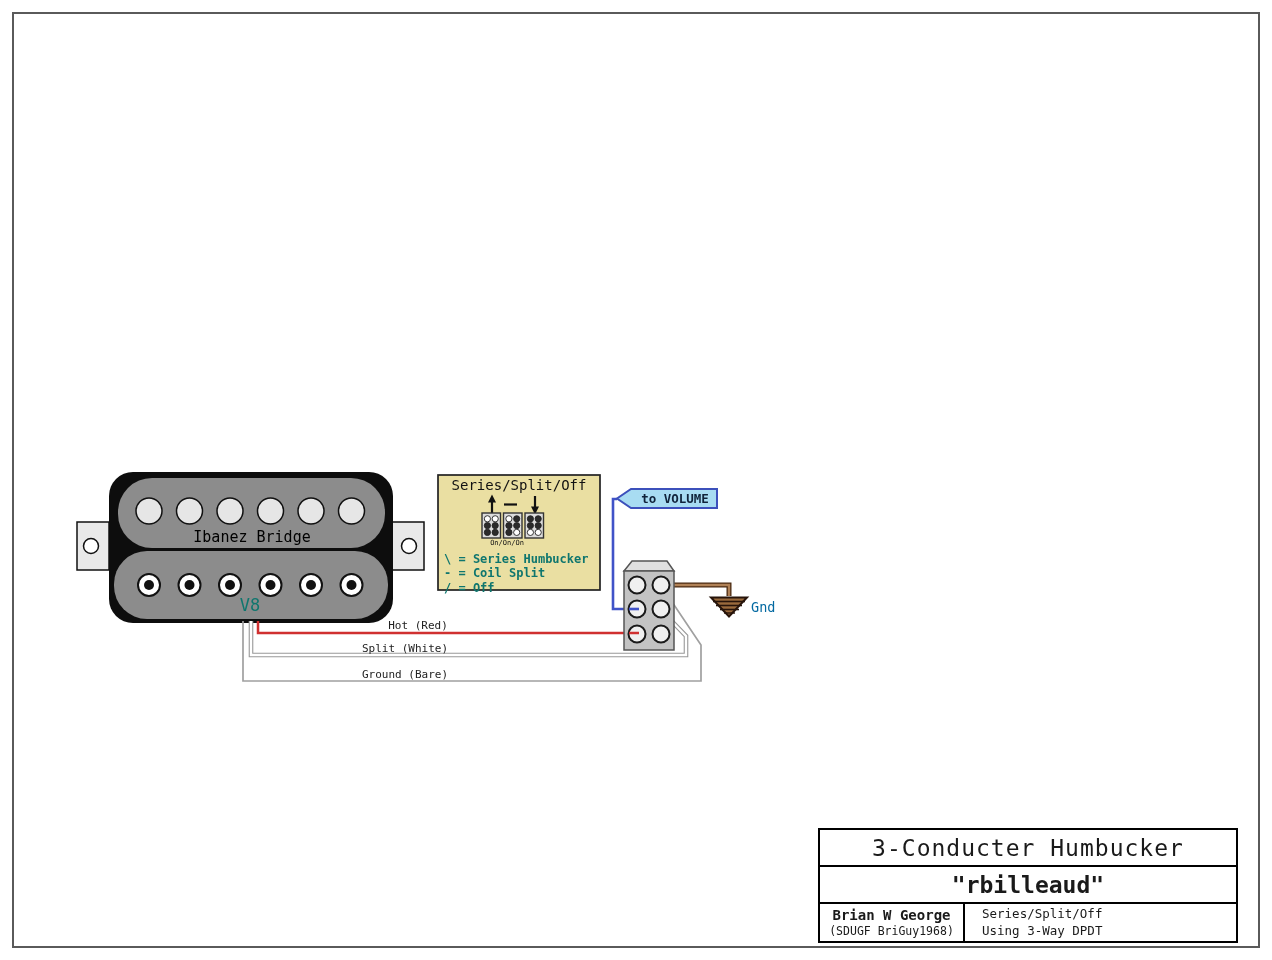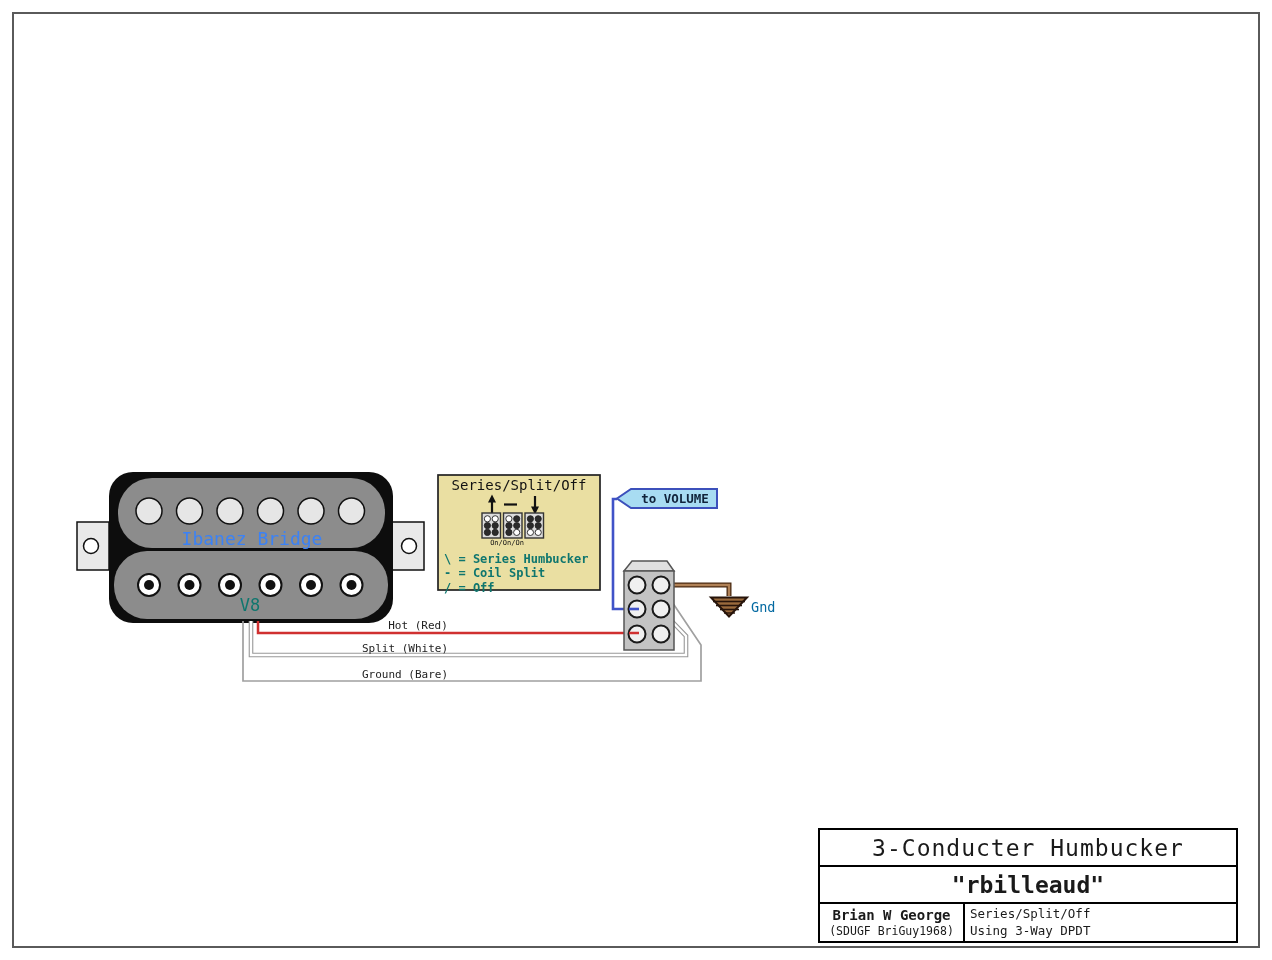"Ibanez Bridge" .ibanez { color: #3b82f6 -> #000000; font-size: 18px -> 15px }
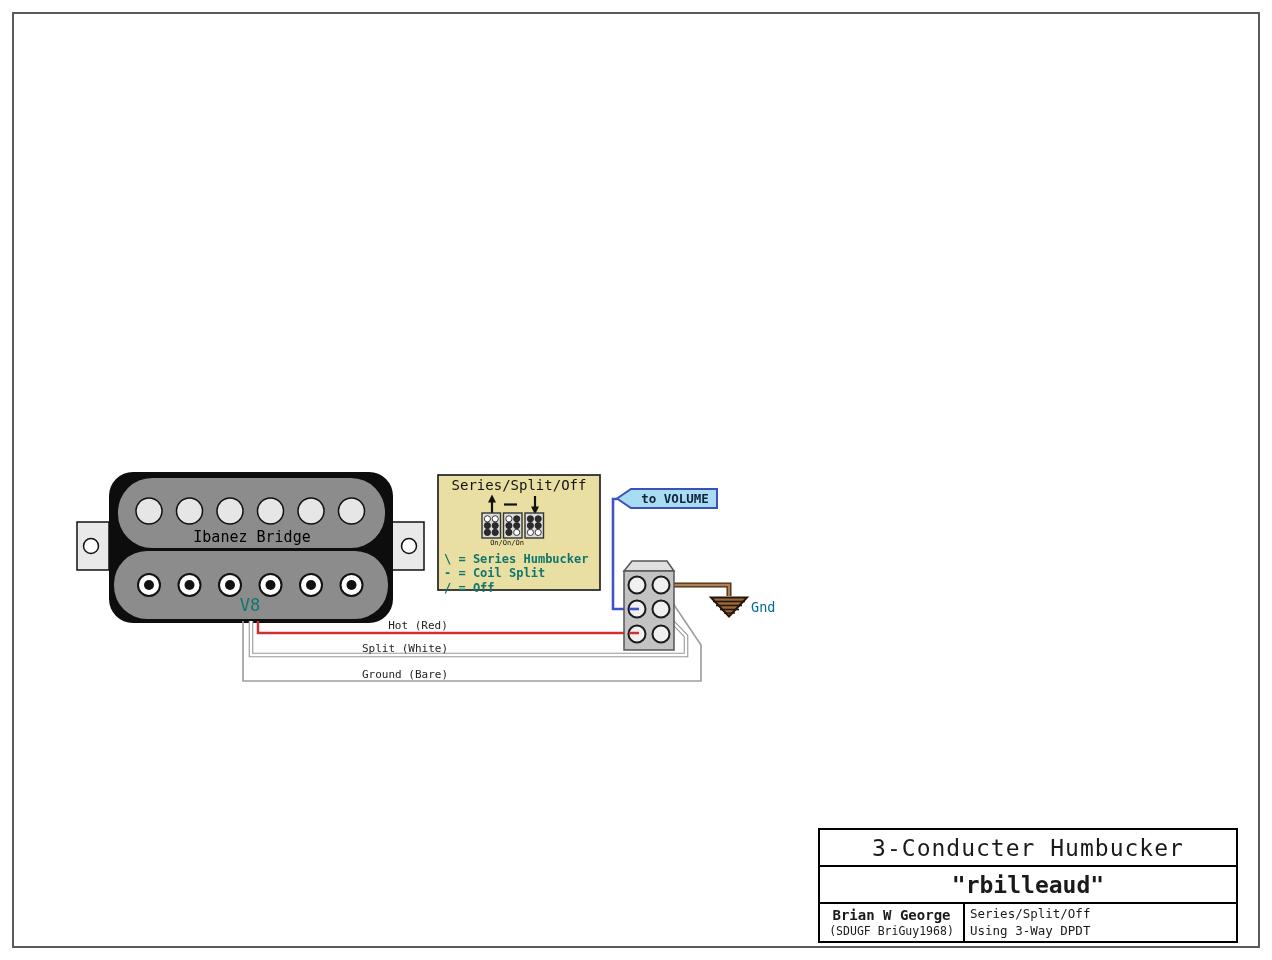"Brian W George" .tb-row3 { gap: none -> 12px }
